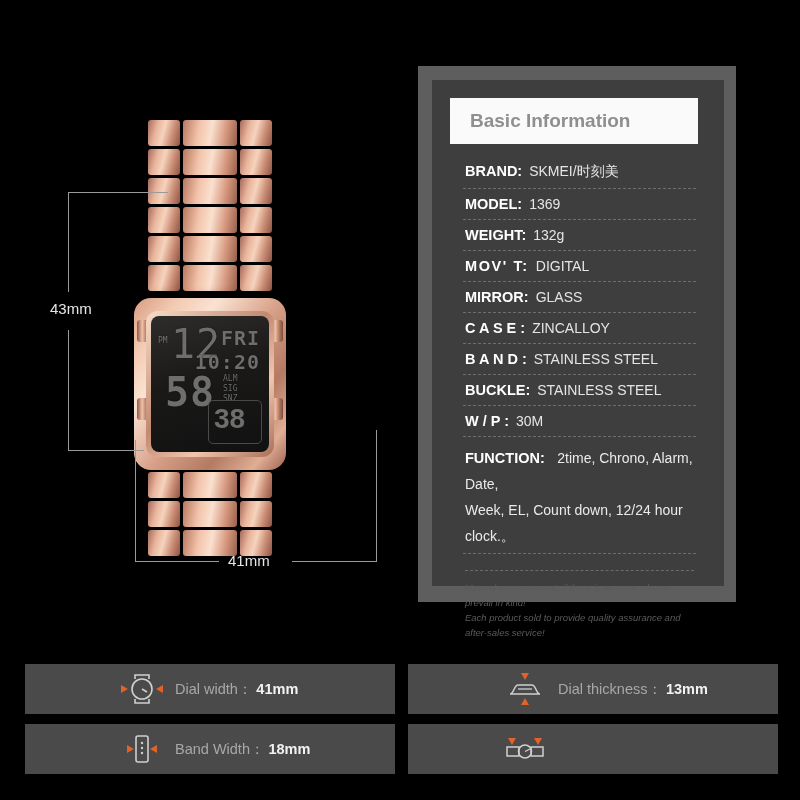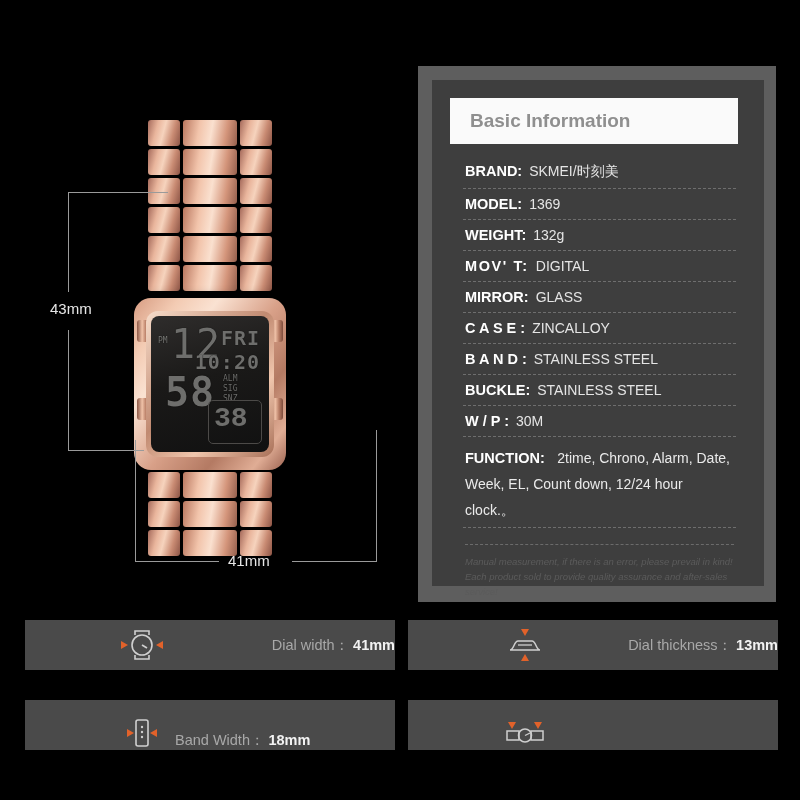"Basic Information" #spec-frame { padding-left: 40px -> none }
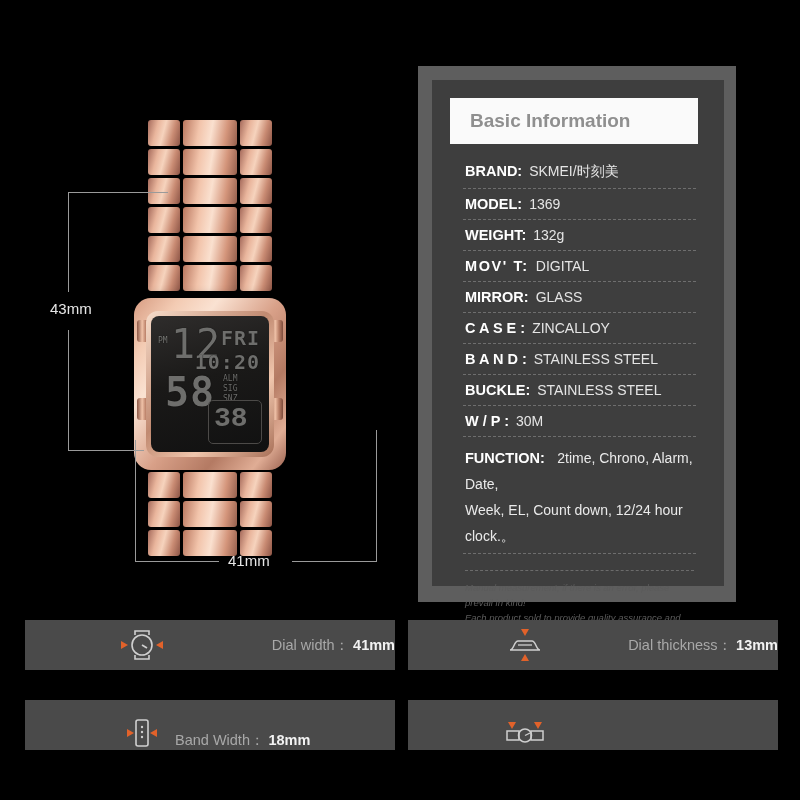"38" .boxnum span { font-family: Liberation Mono, monospace -> Liberation Sans, sans-serif }
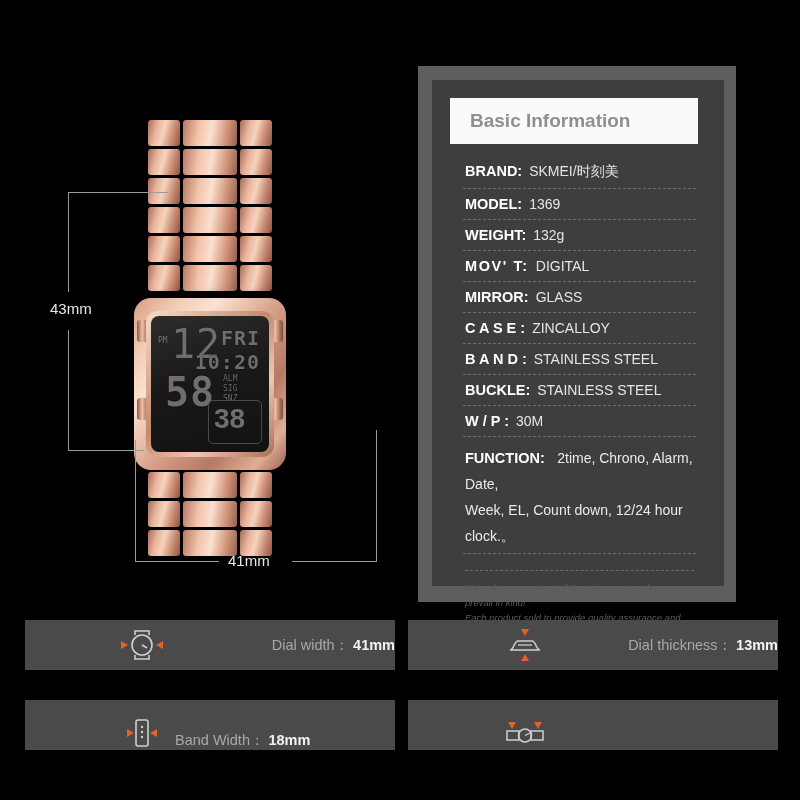"Dial width： 41mm" .fbar.r1 { justify-content: space-between -> none; top: 620px -> 664px }
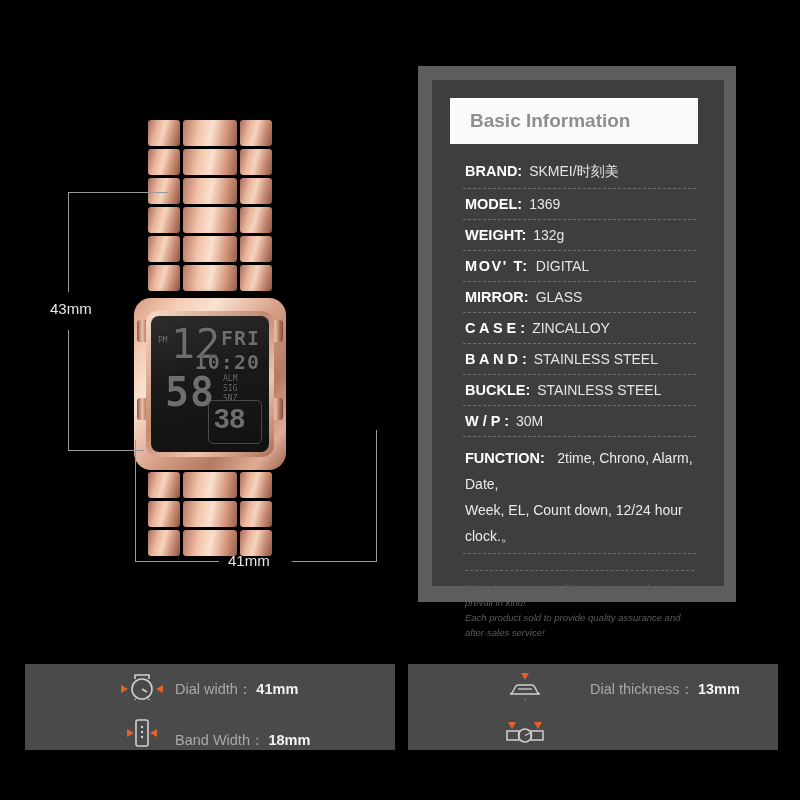"Dial thickness： 13mm" .fbar.c2 { gap: 32px -> none }
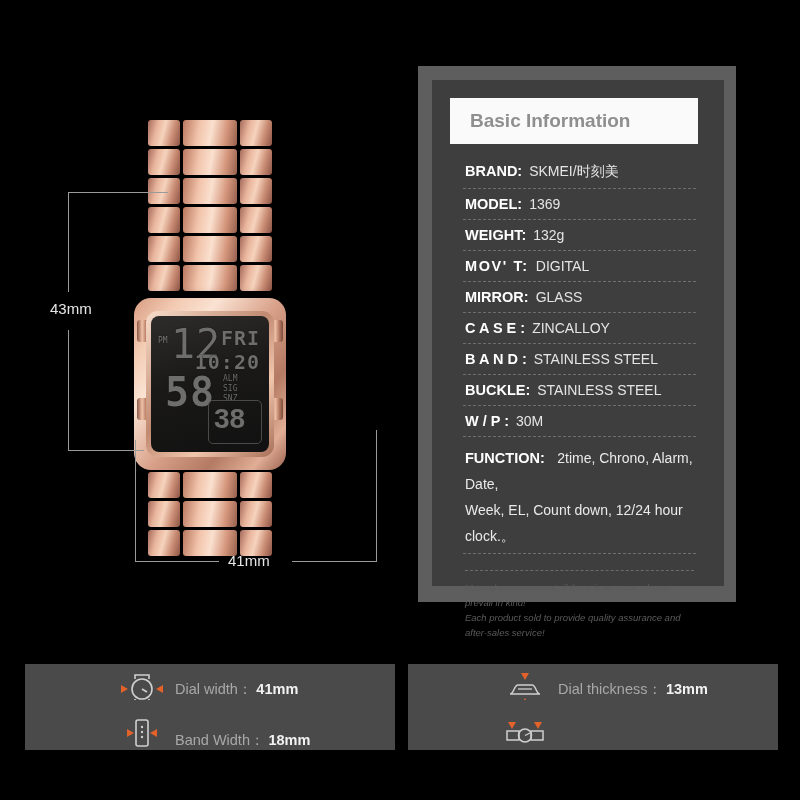"Band Width： 18mm" .fbar.r2 { align-items: flex-end -> none; top: 700px -> 724px }
